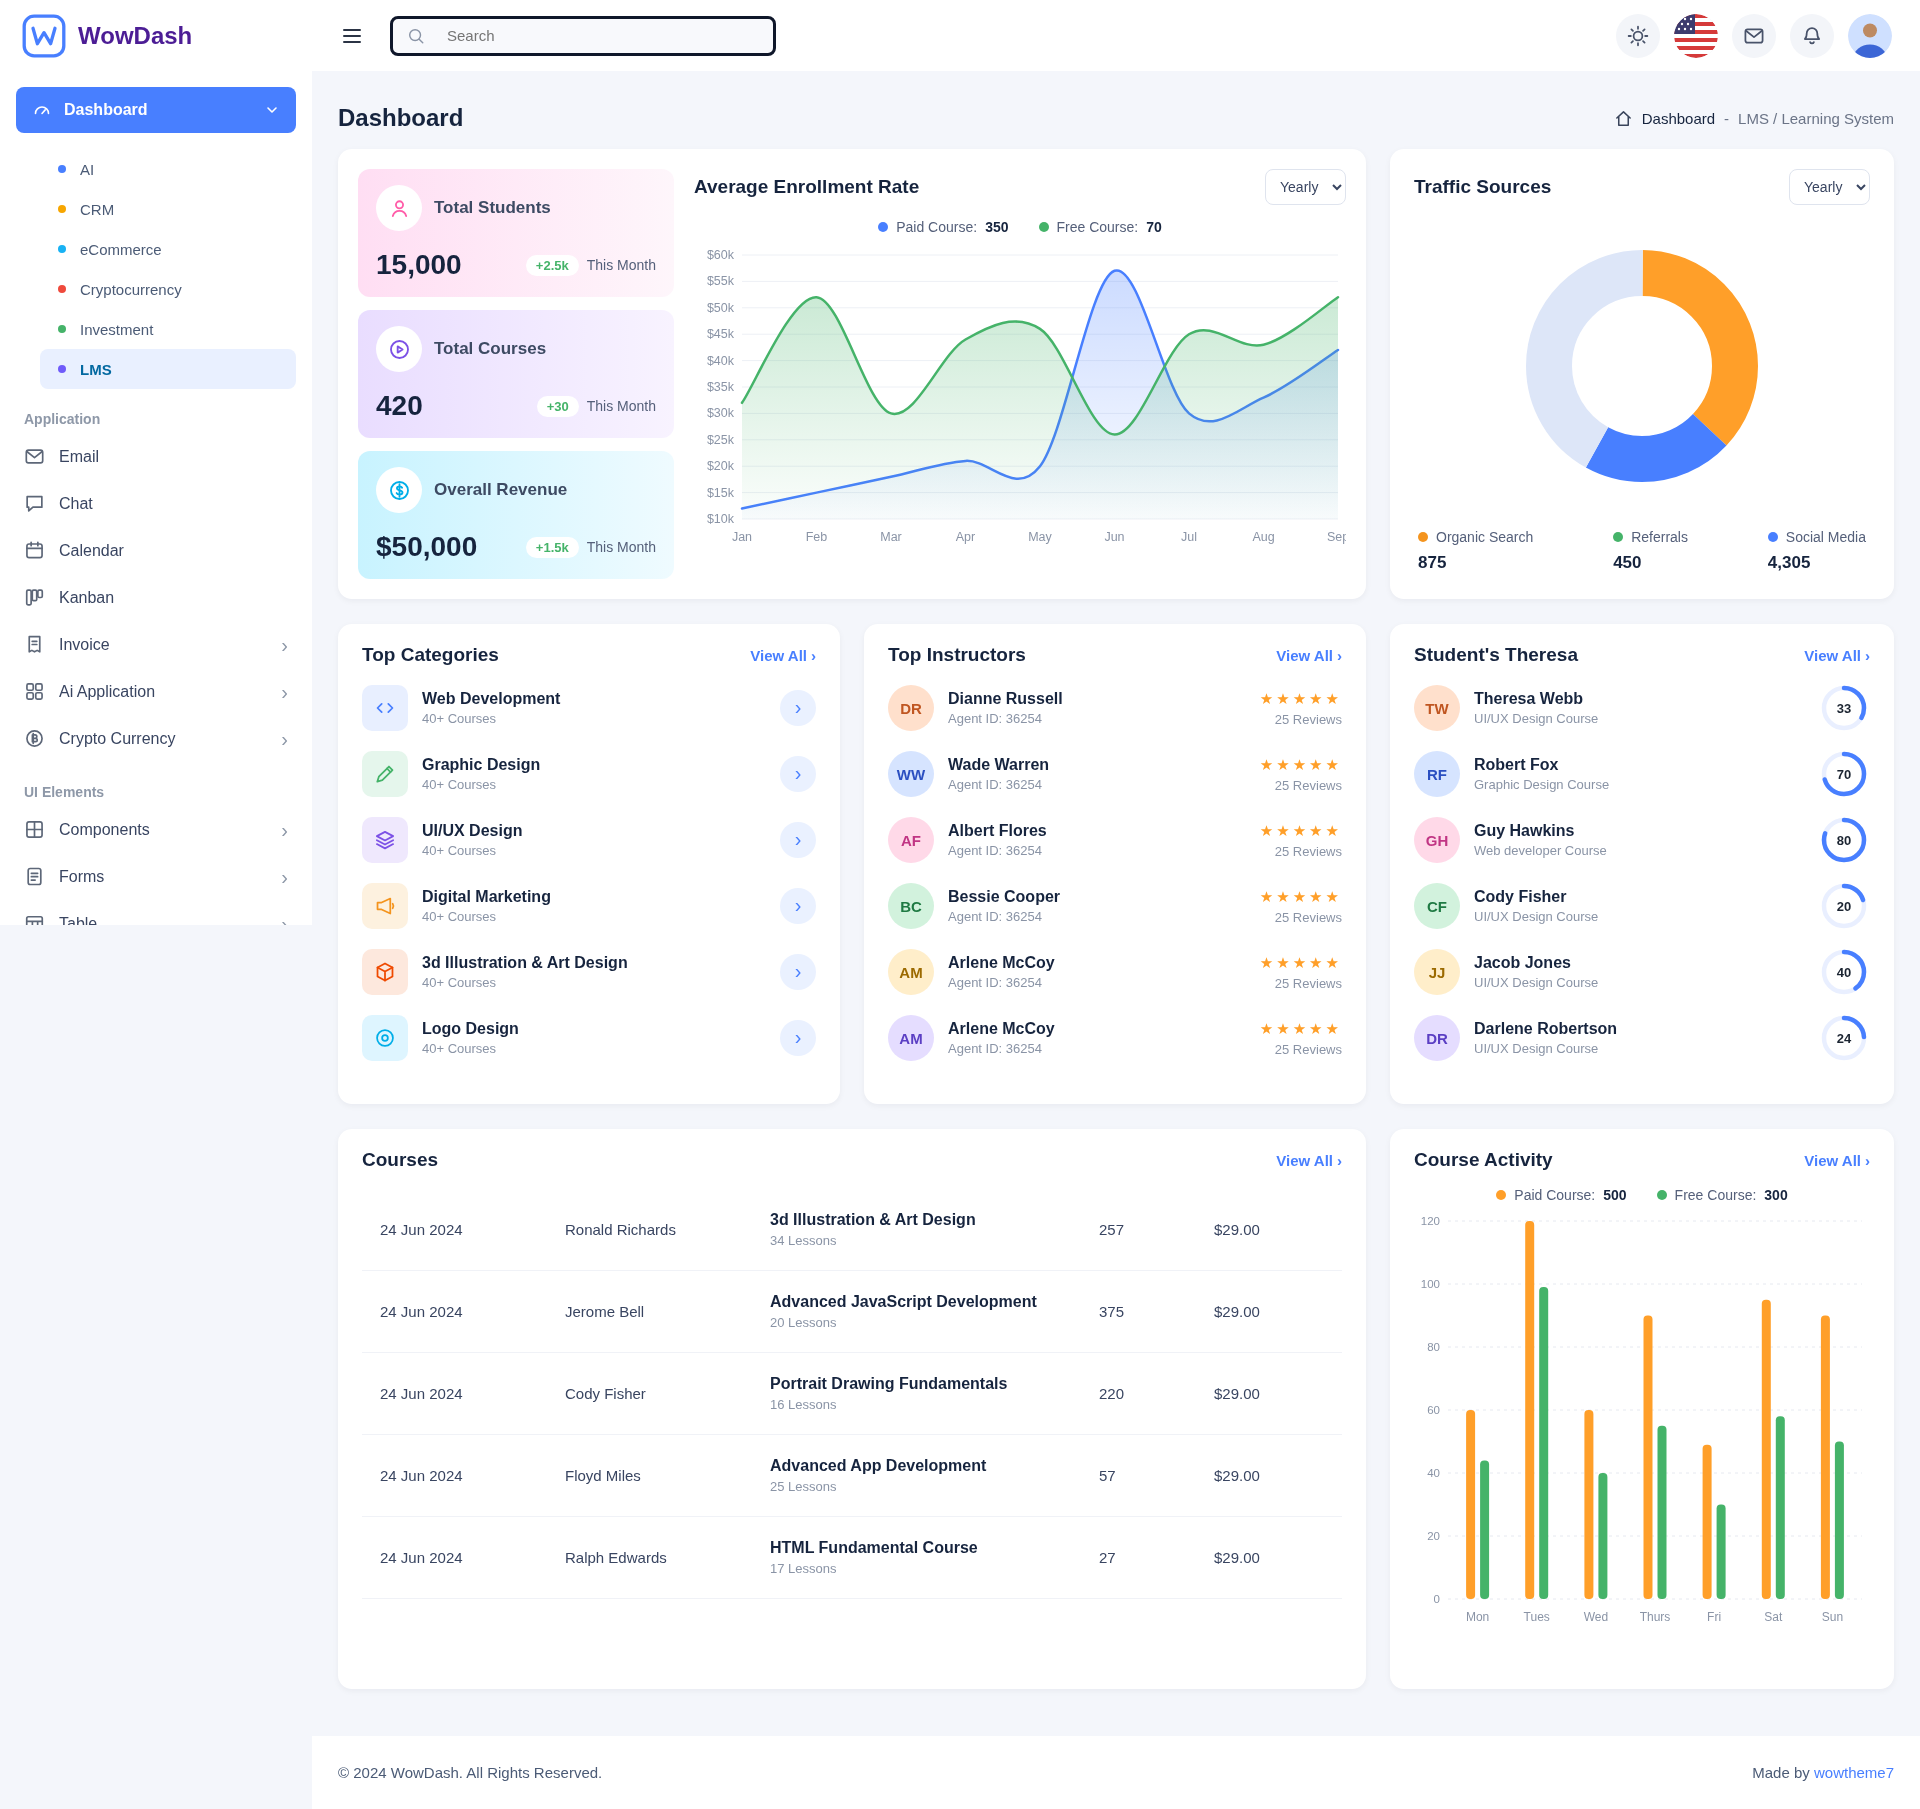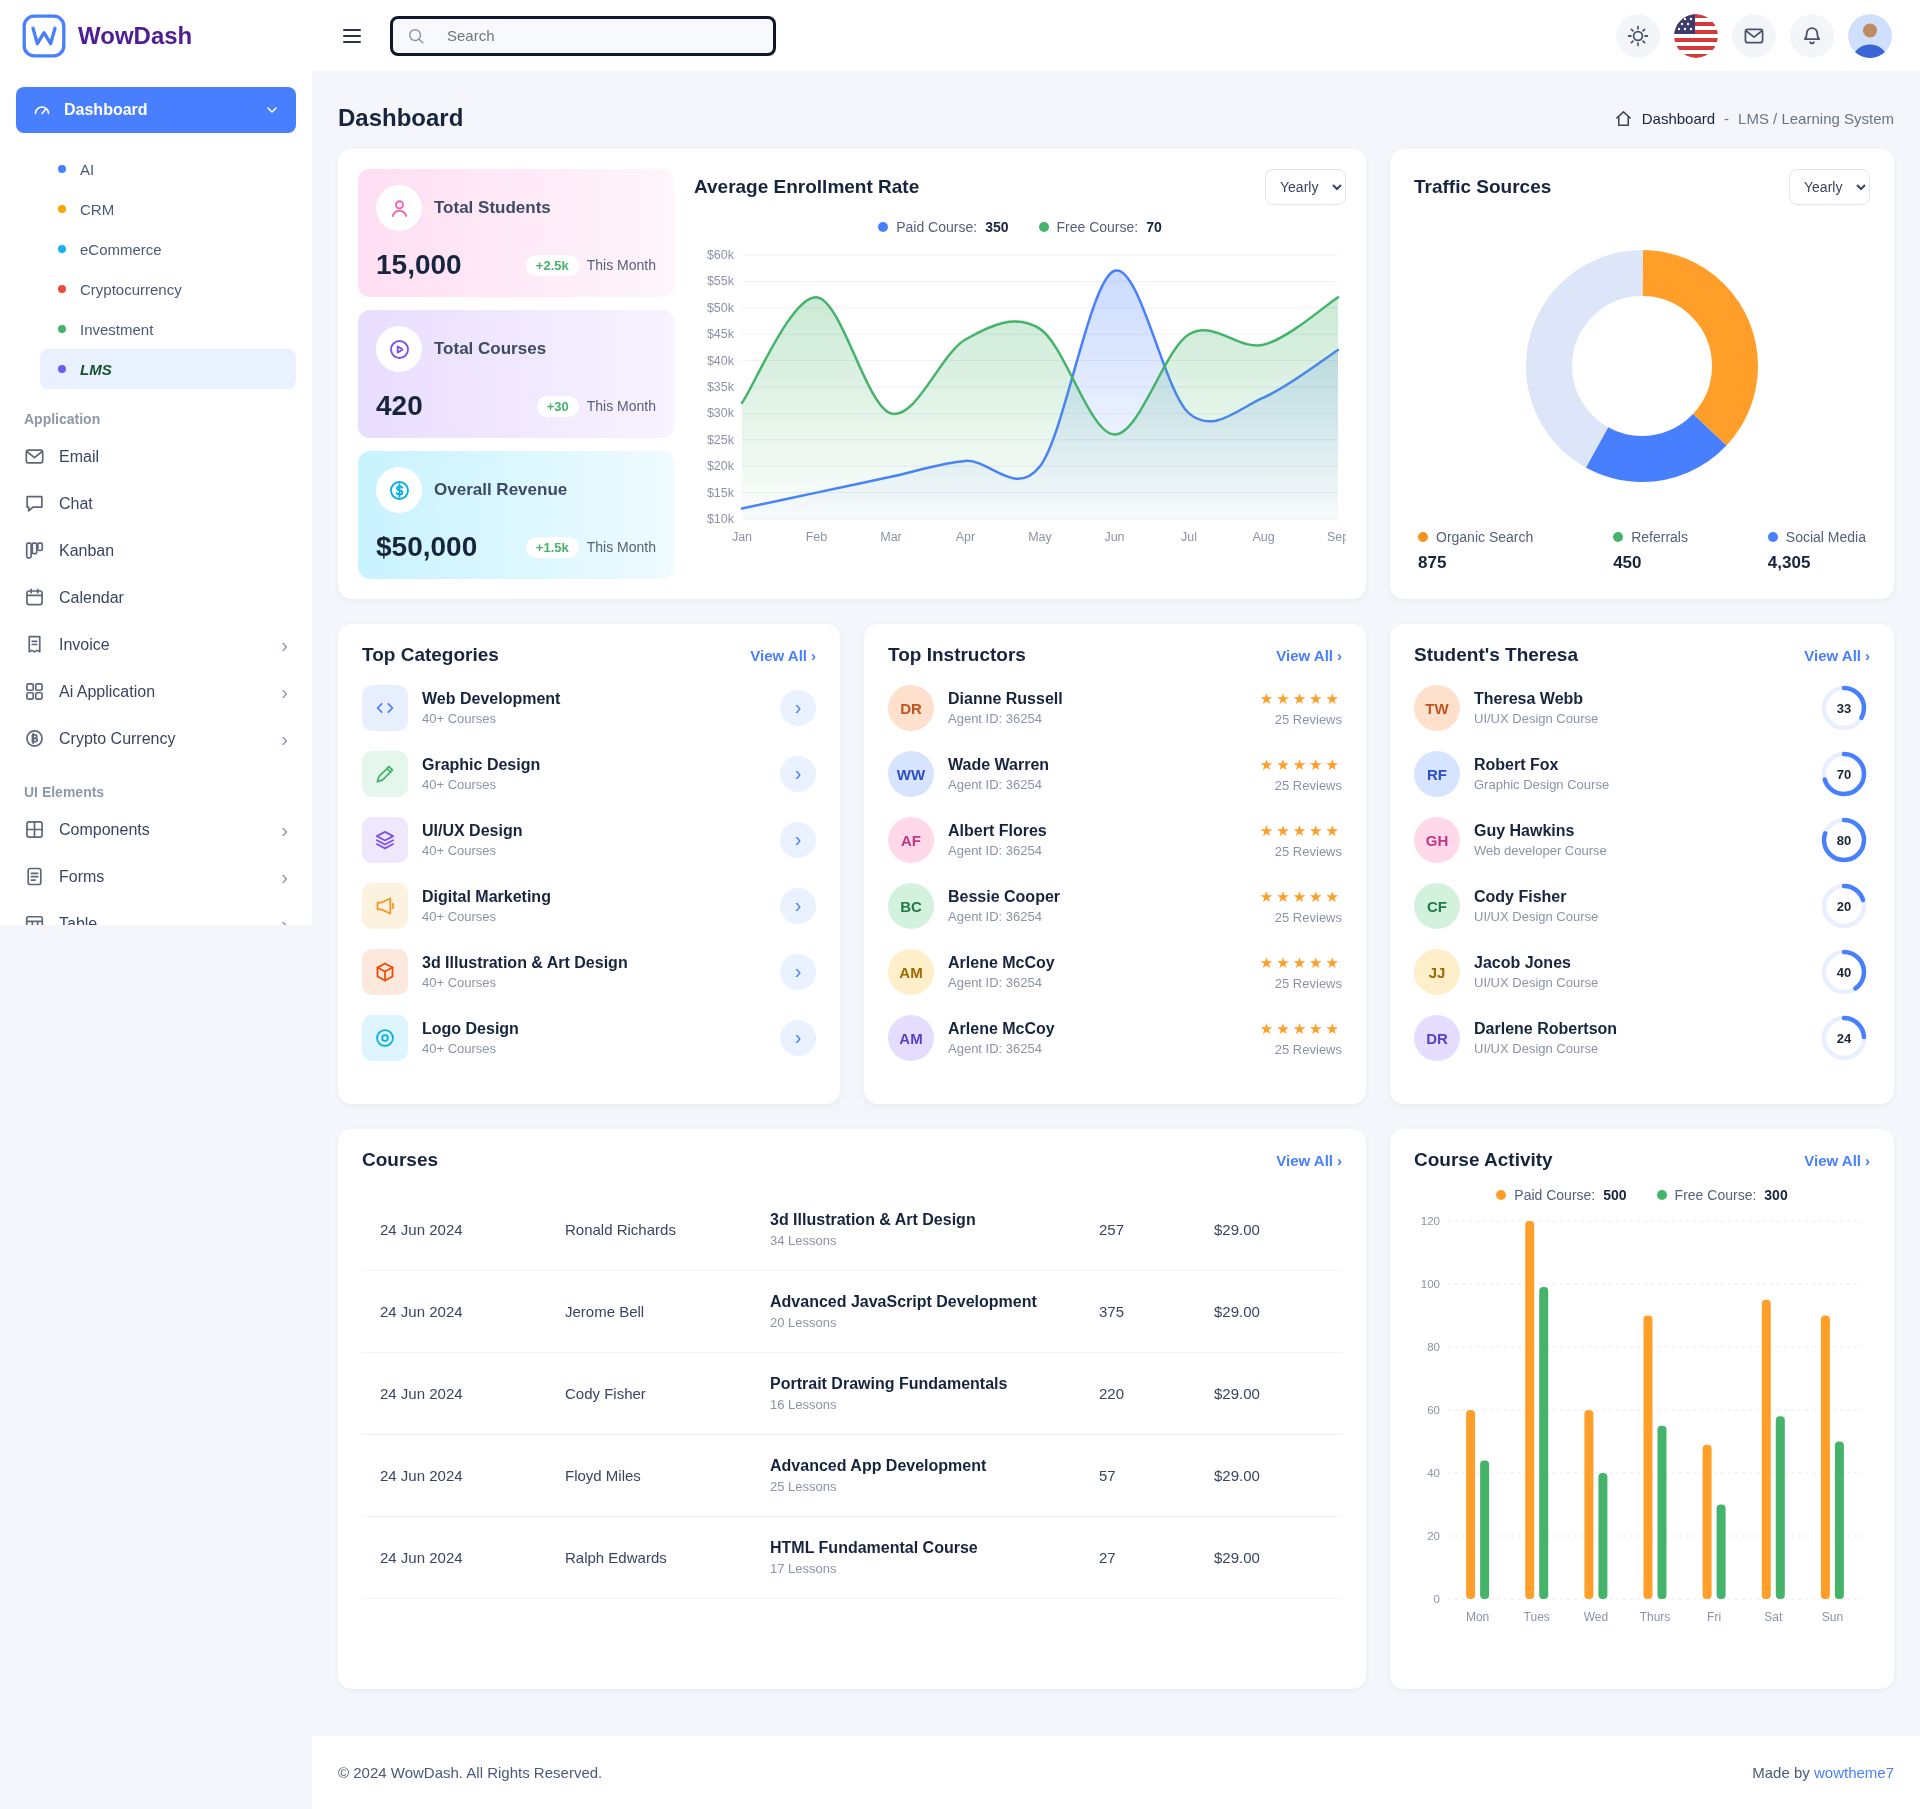"LMS" .sub-item.active { color: #14532d -> #0369a1; font-style: italic -> none }
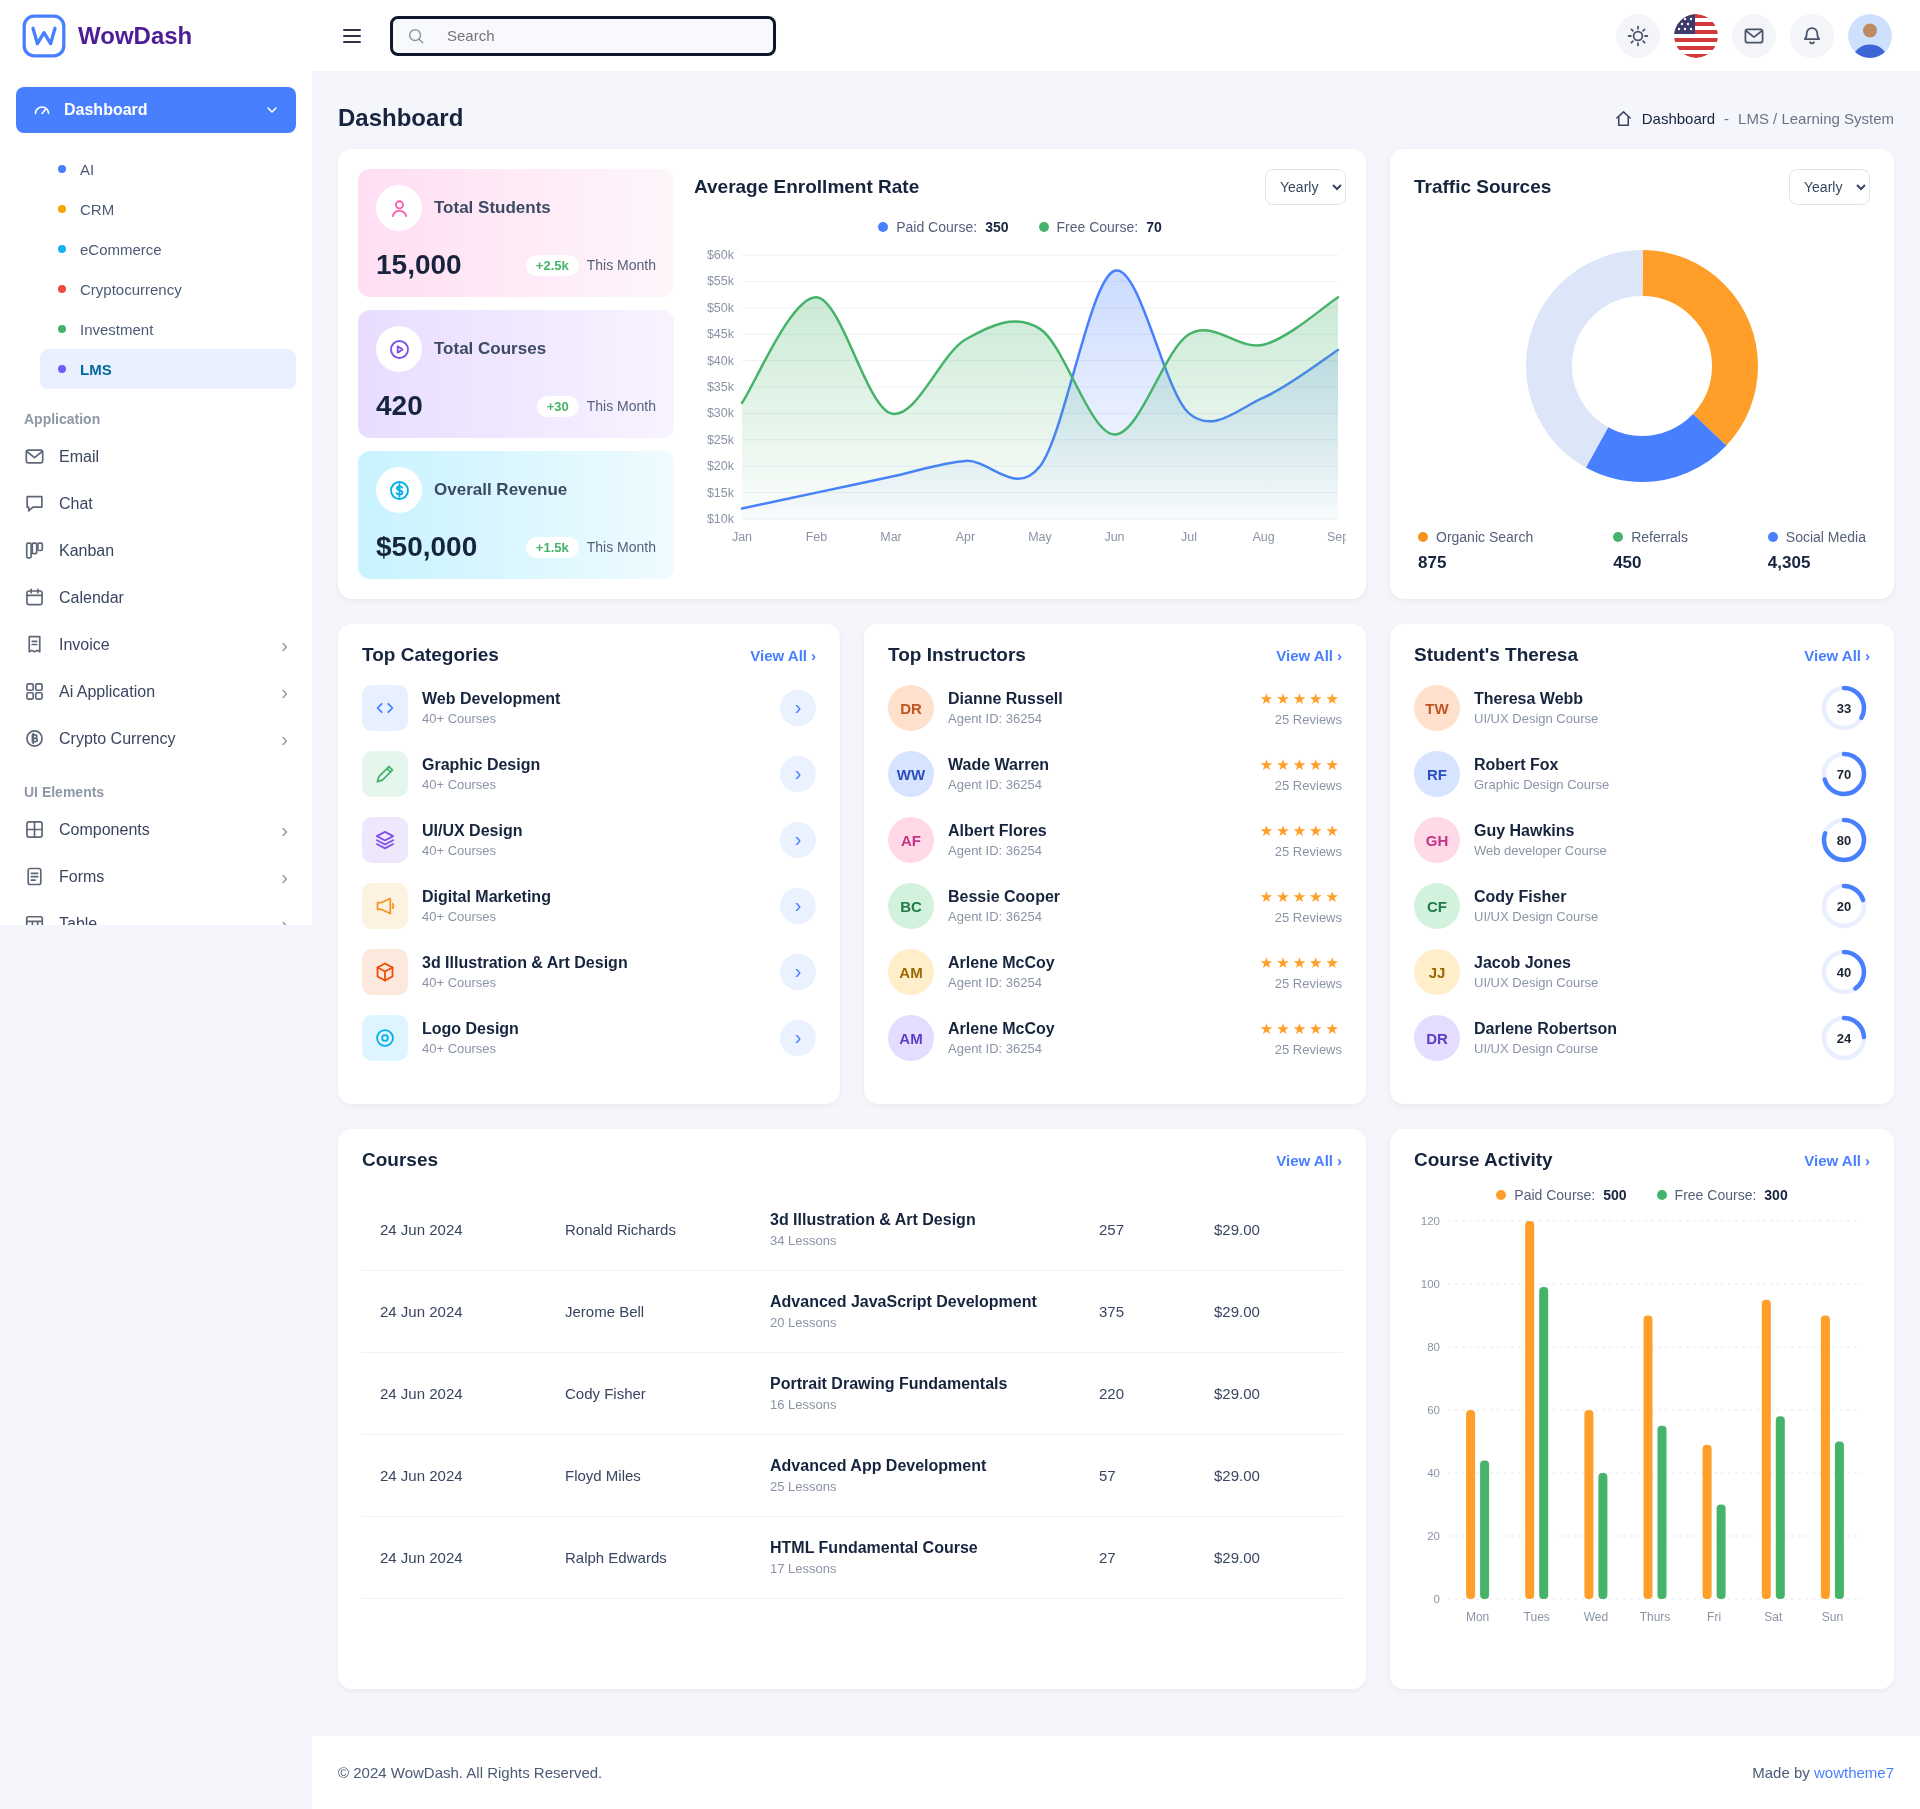"Kanban" li.menu-item { order: before "Calendar" -> after "Calendar" }
